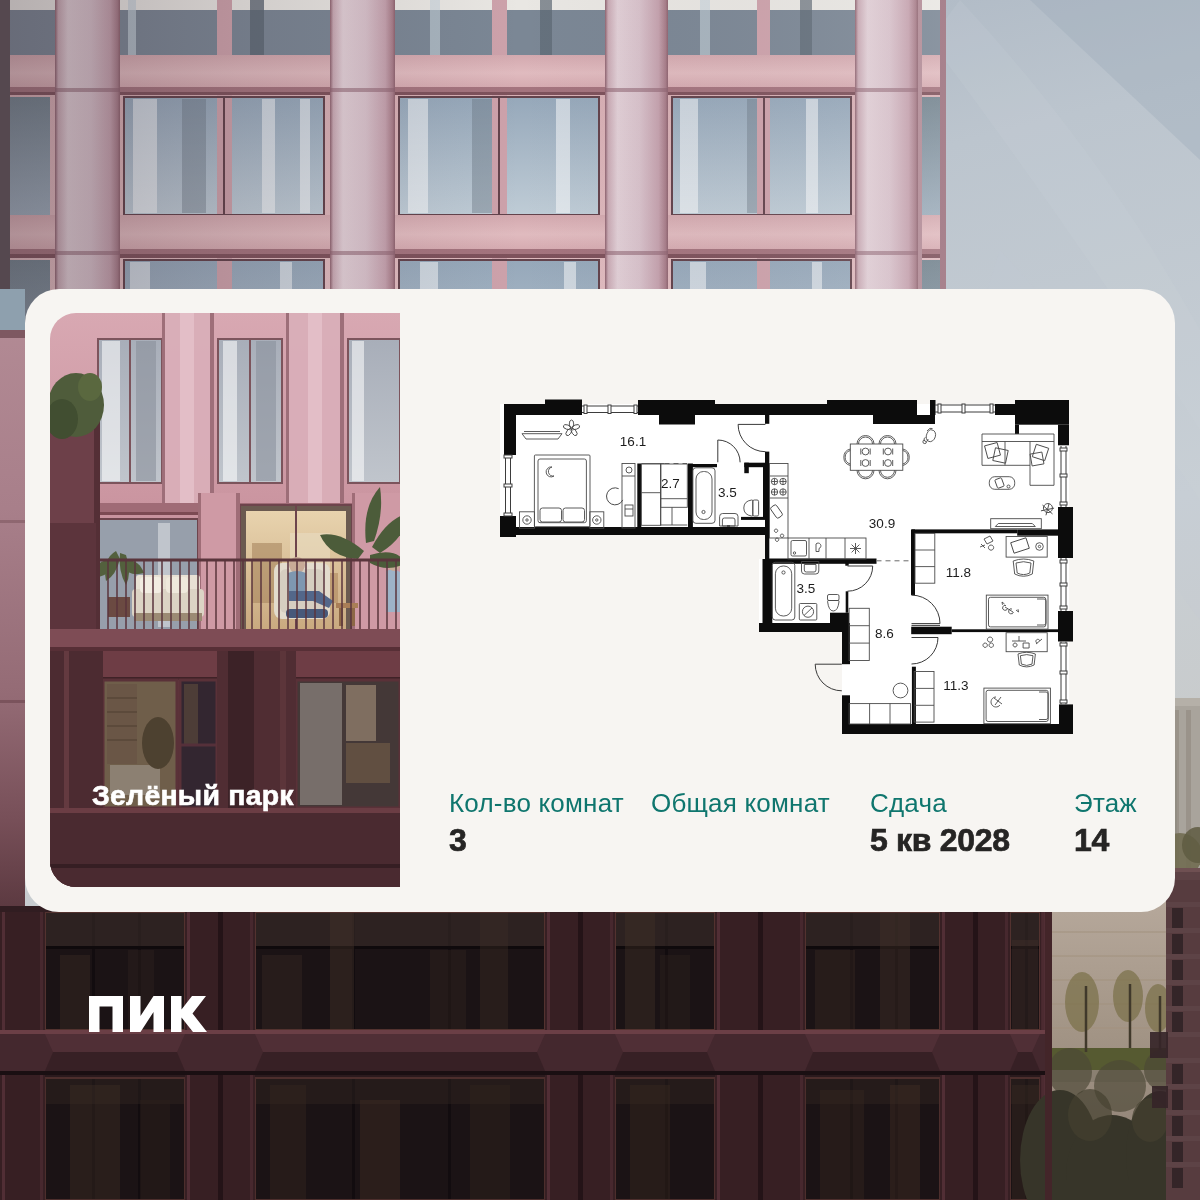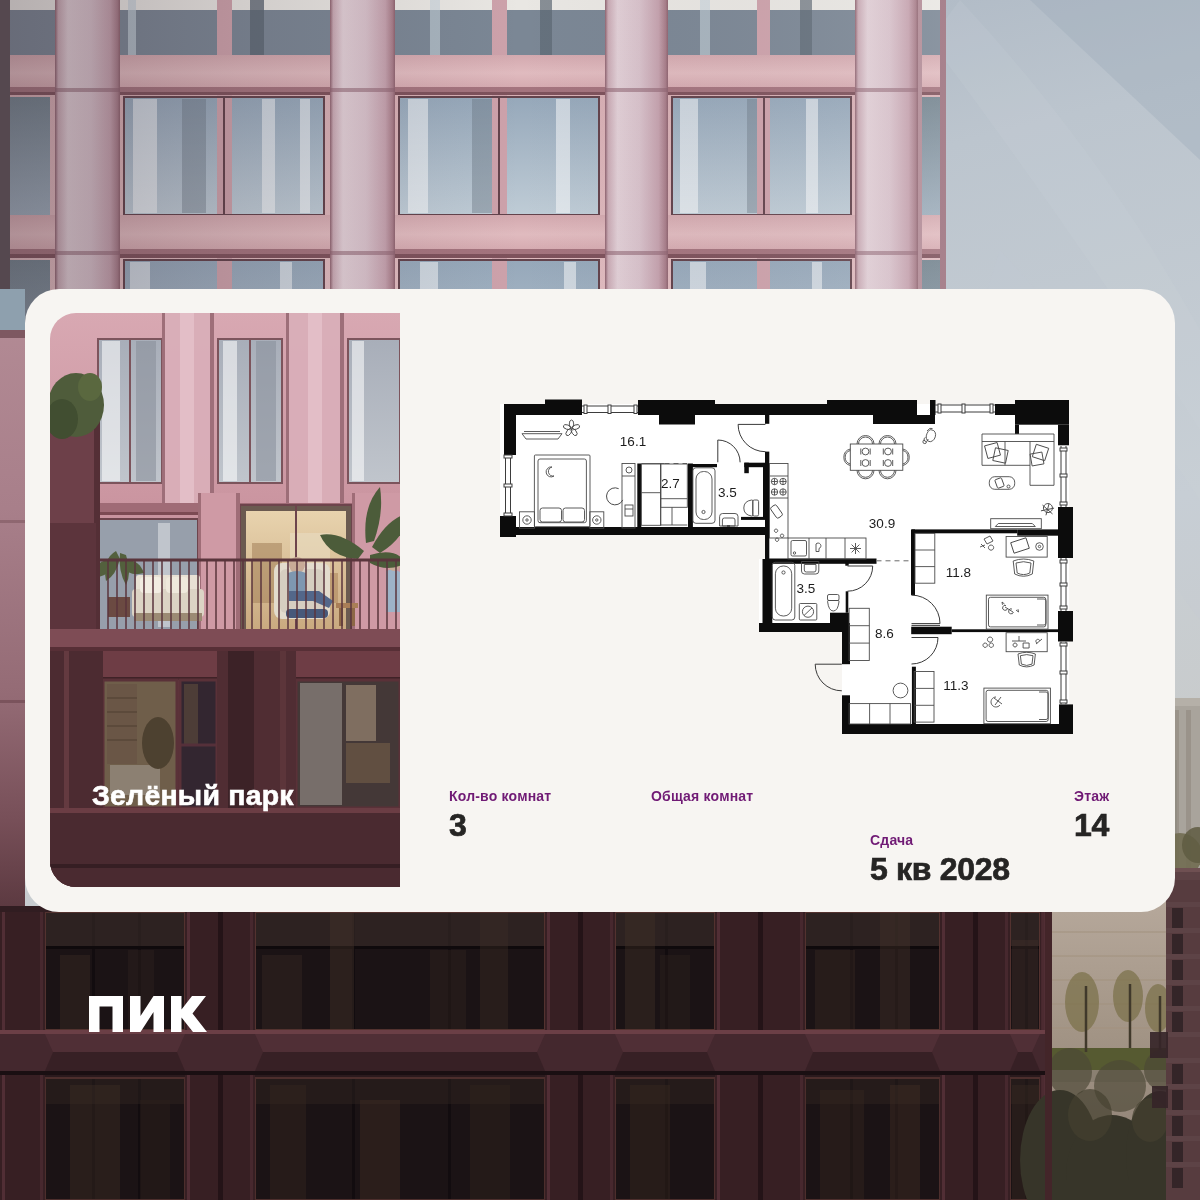"Кол-во комнат" .lab { color: #701a75 -> #0f766e; font-size: 14px -> 26px; font-weight: bold -> none }
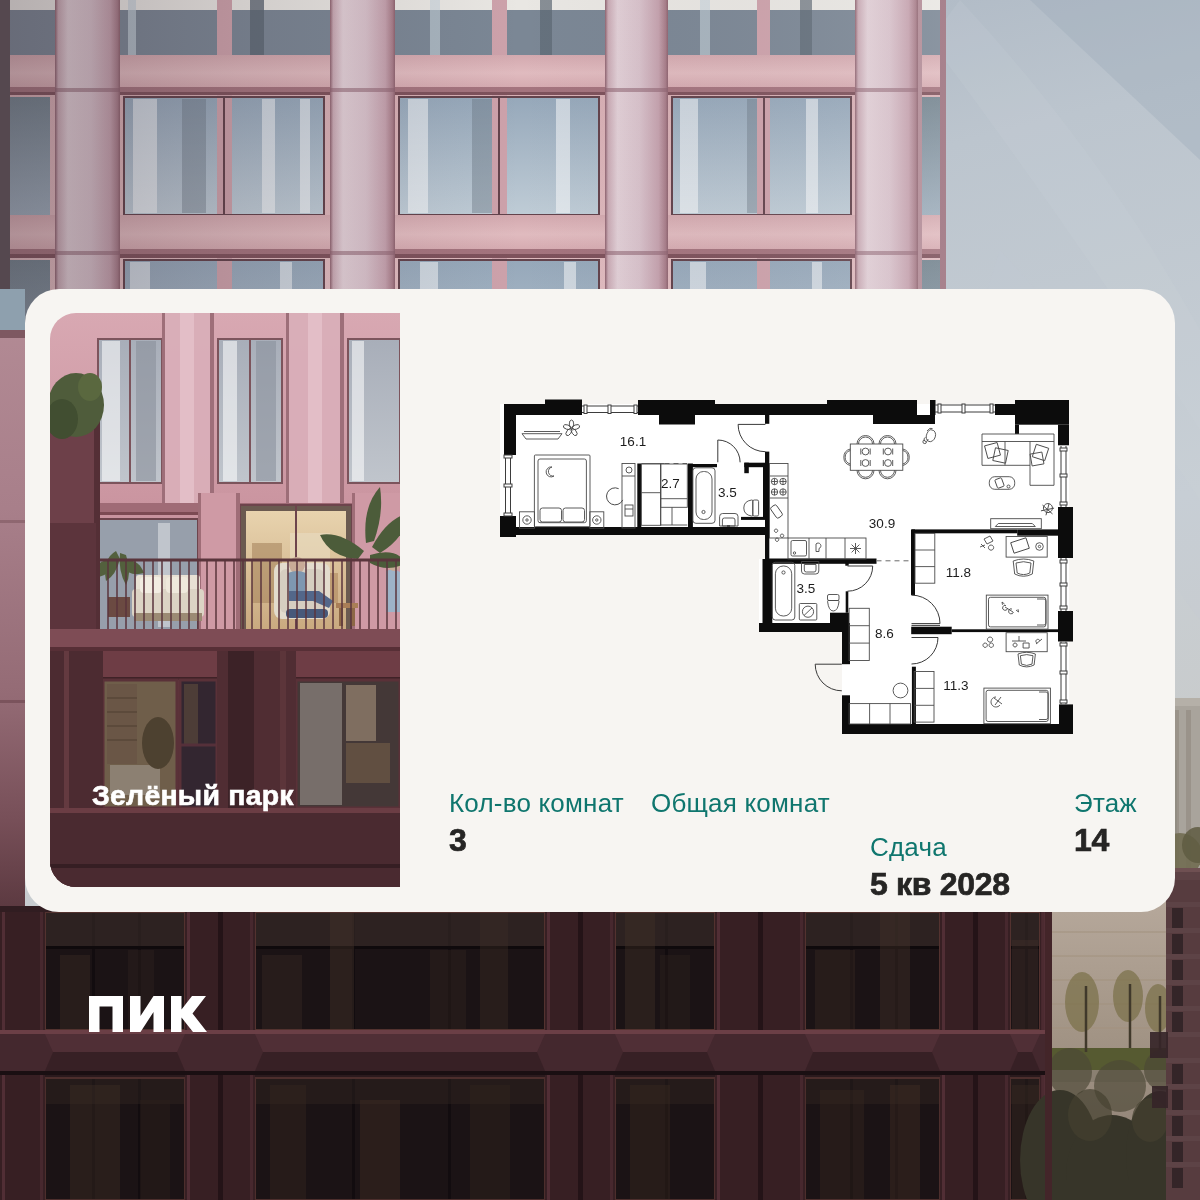"Сдача" div.col { margin-top: 44px -> none }
